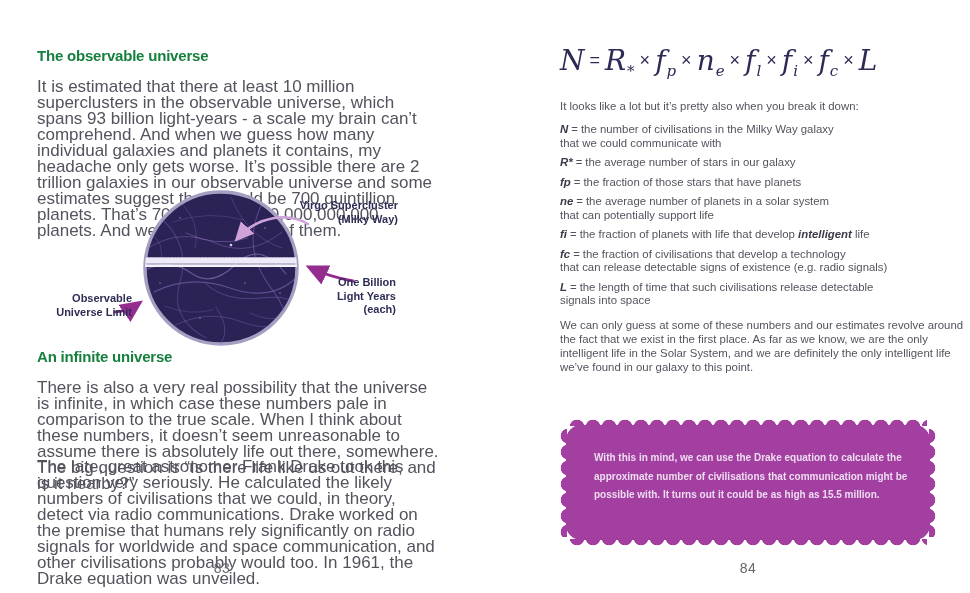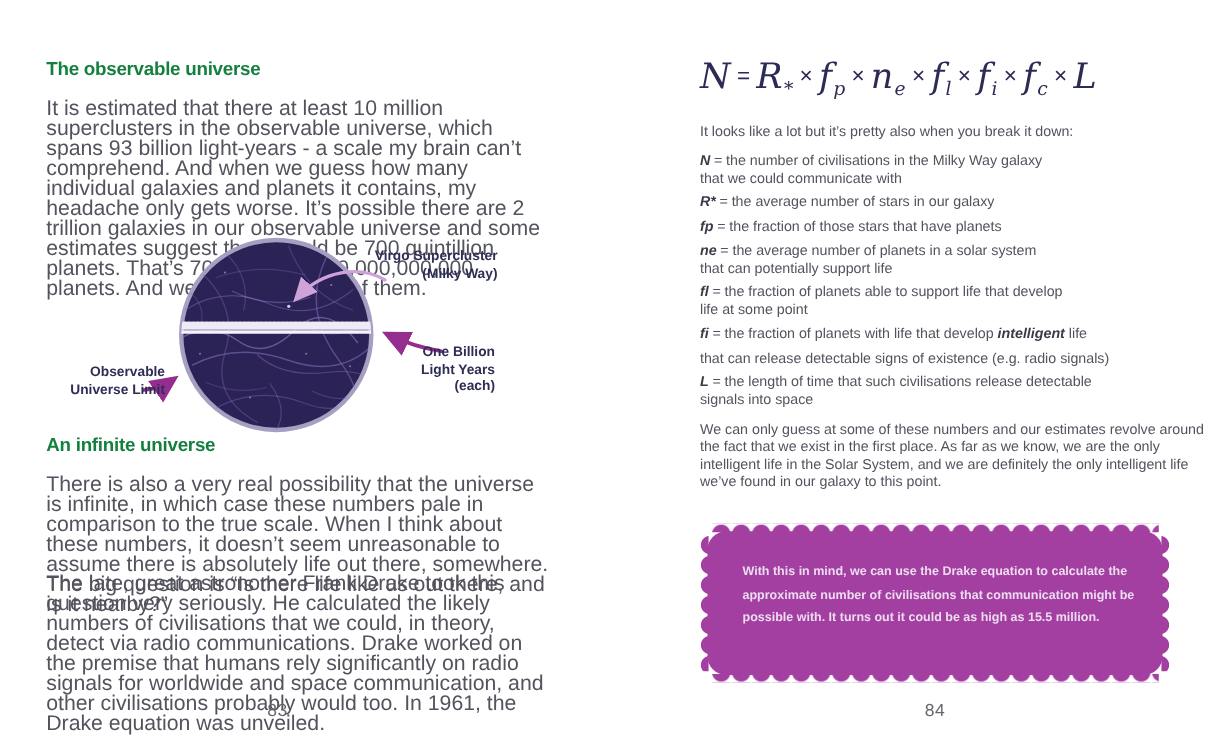"fl = the fraction of" p.def { html: <p> <span><span>fl</span><span>=</span><span>the fraction of planets able to support life that develop</span></span> <span>life at some point</span> </p> -> none }
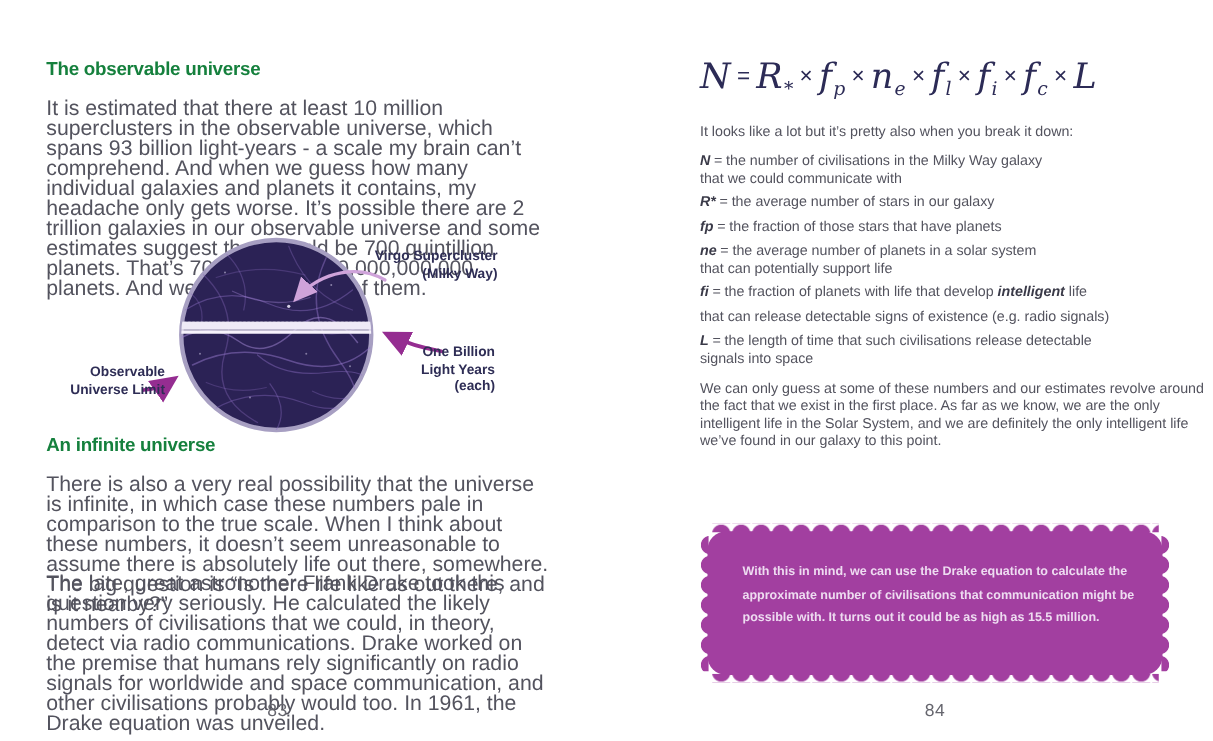"fc = the fraction of" span.def-line { html: none -> <span><span>fc</span><span>=</span><span>the fraction of civilisations that develop a technology</span></span> }
